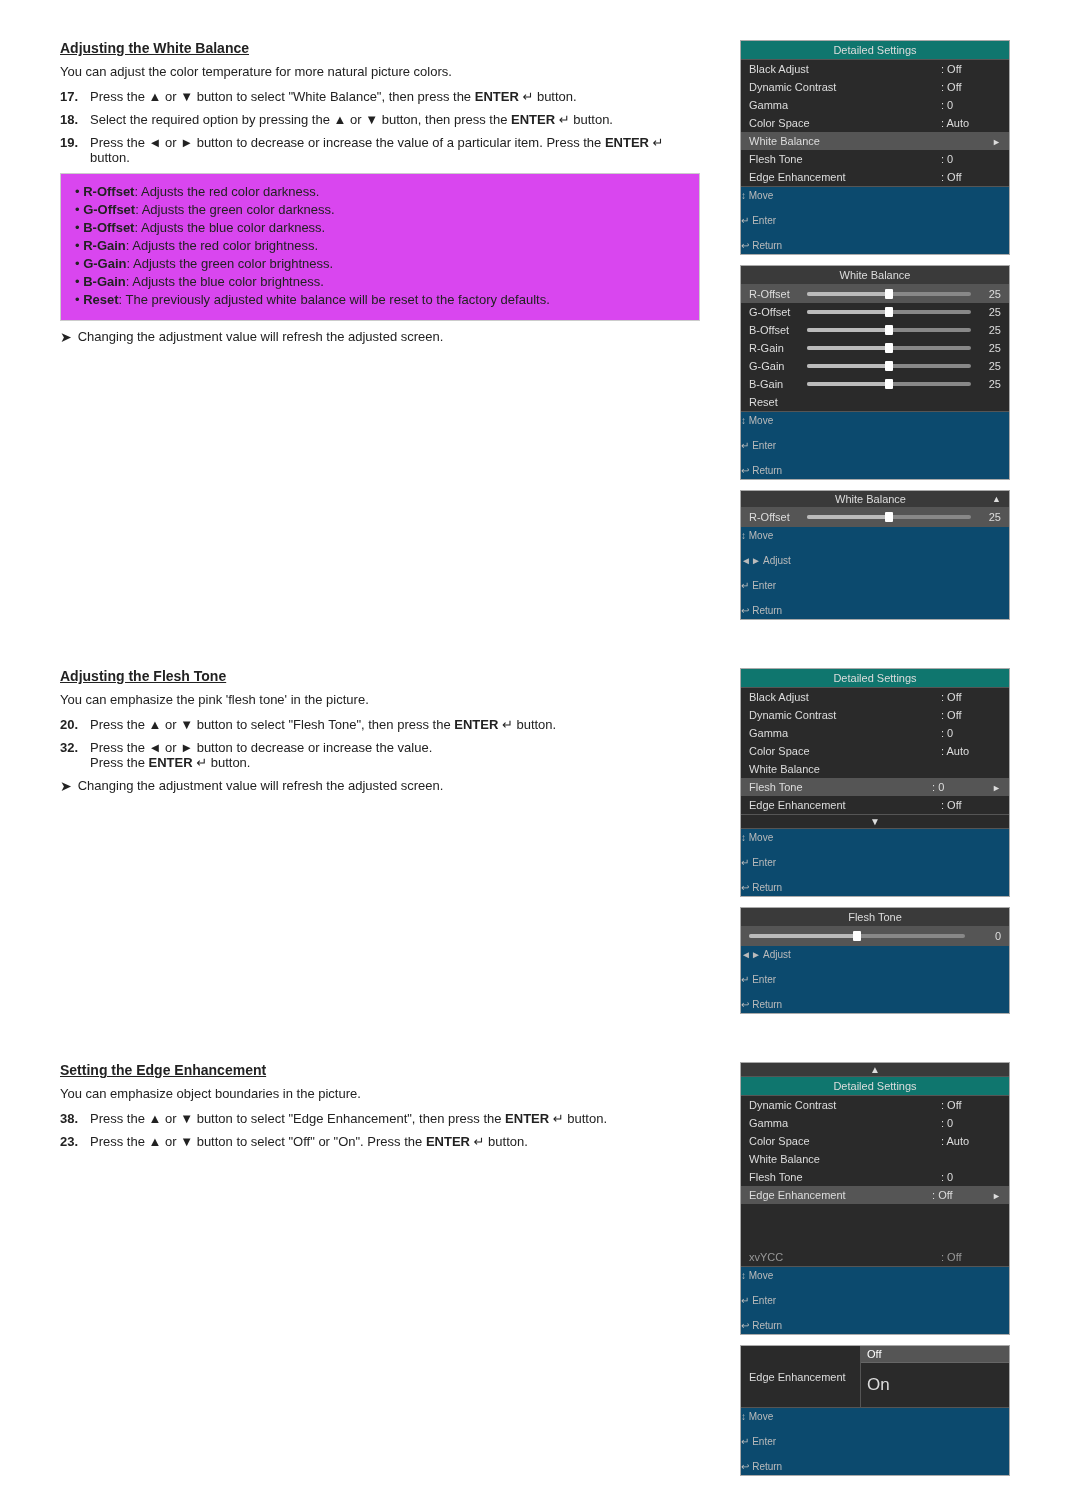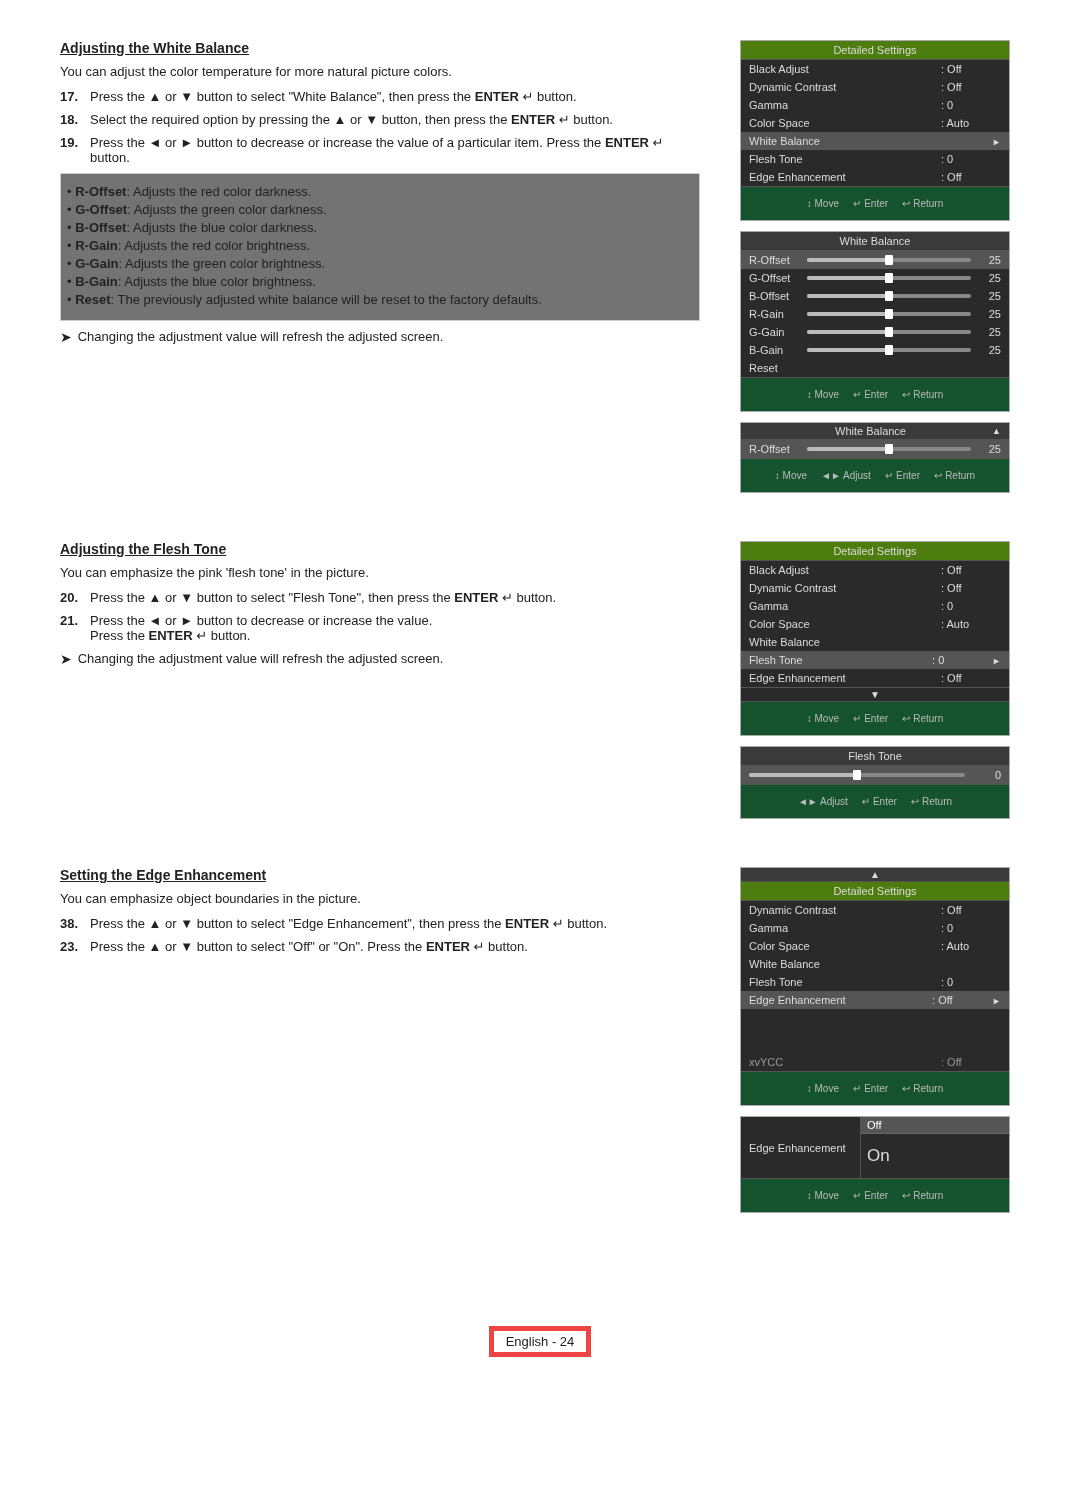"Detailed Settings" .ui-panel-title { background: #4d7c0f -> #0f766e }
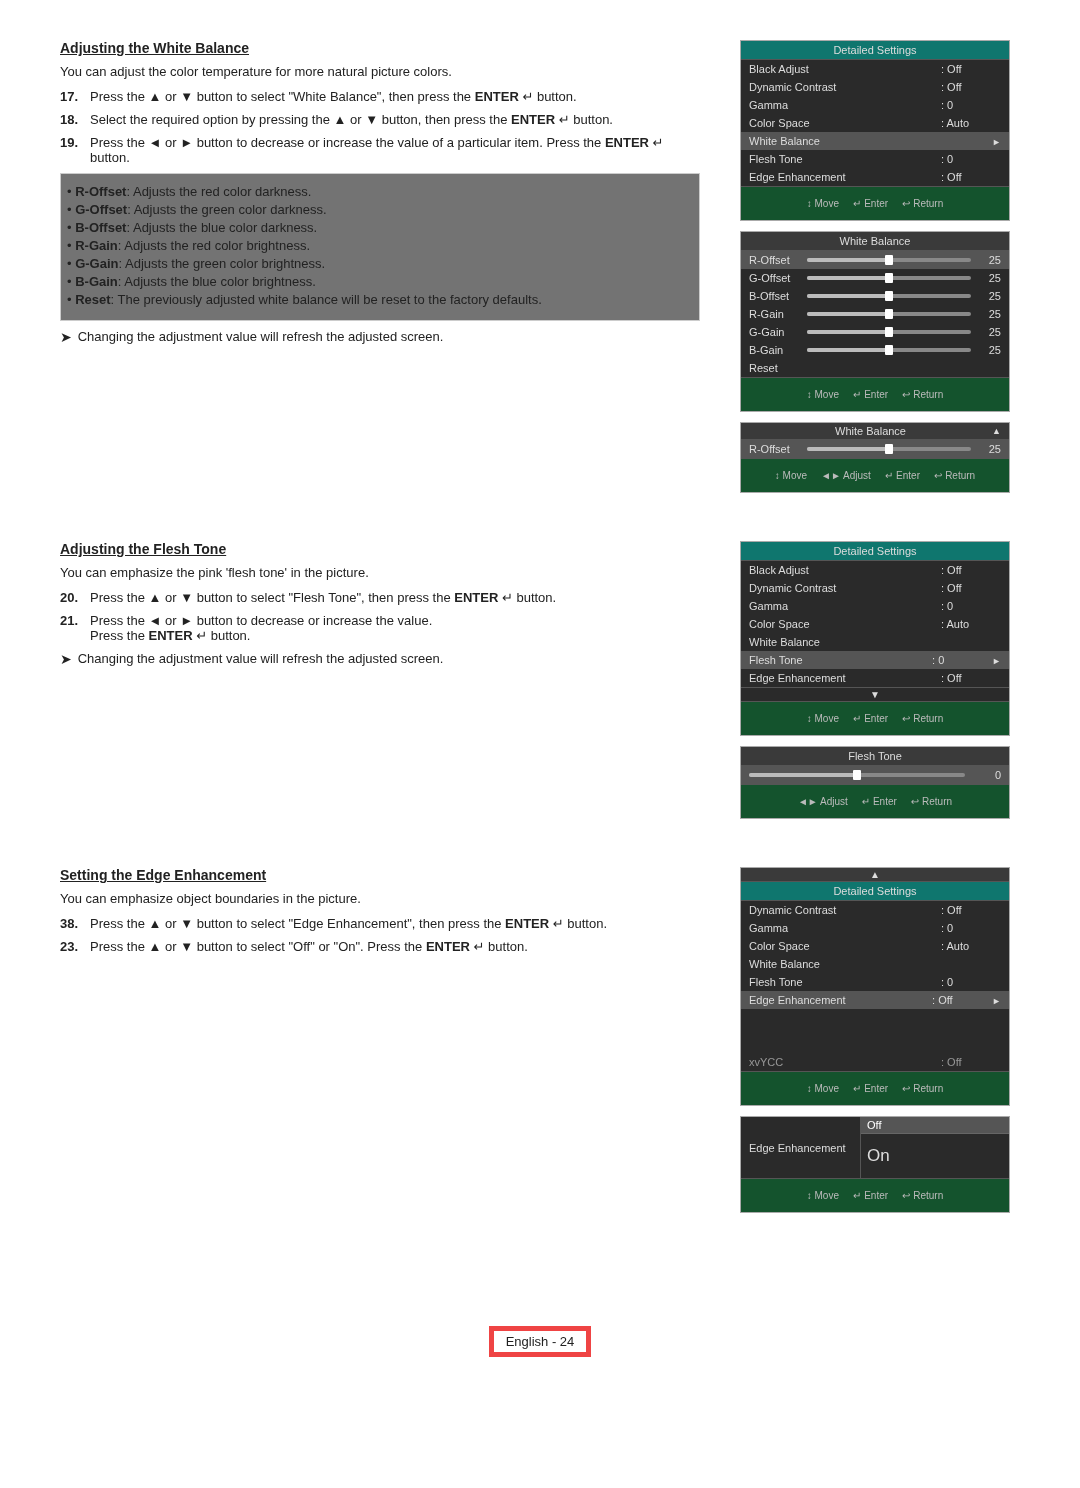"R-Offset: Adjusts the red color" .bullet-box { background: #737373 -> #d946ef; padding: 10px 6px -> 10px 14px }
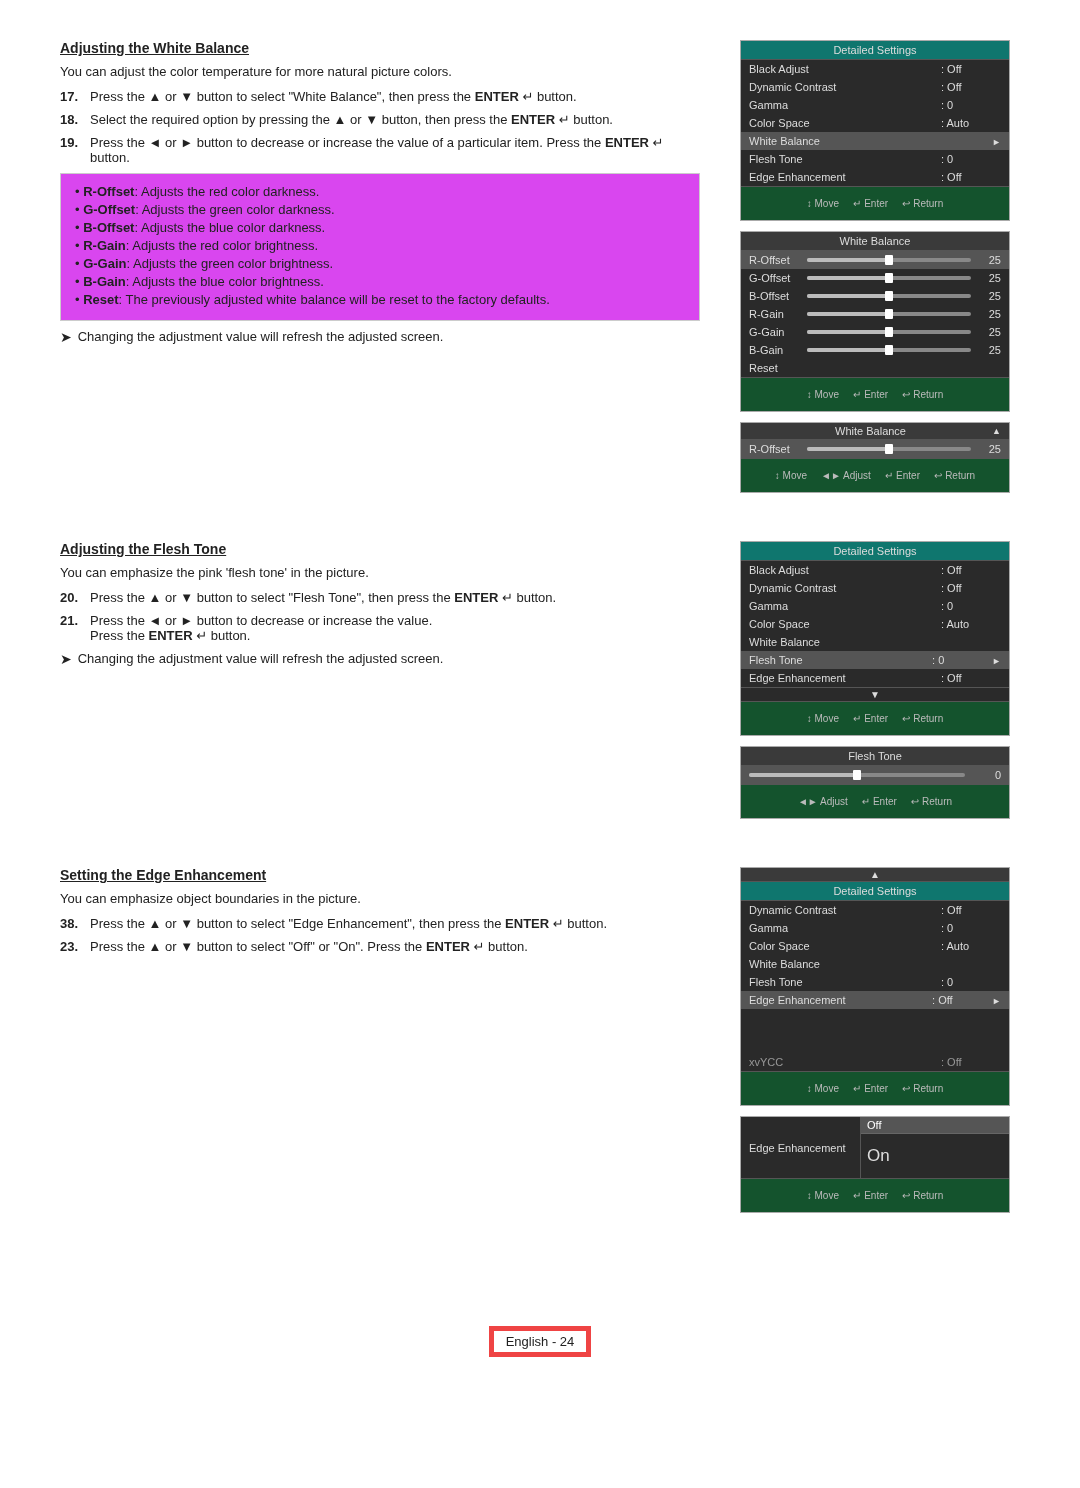"↕ Move" .ui-panel-footer { background: #14532d -> #0c4a6e; flex-direction: none -> column; padding: 11px 0 -> 3px 0 }
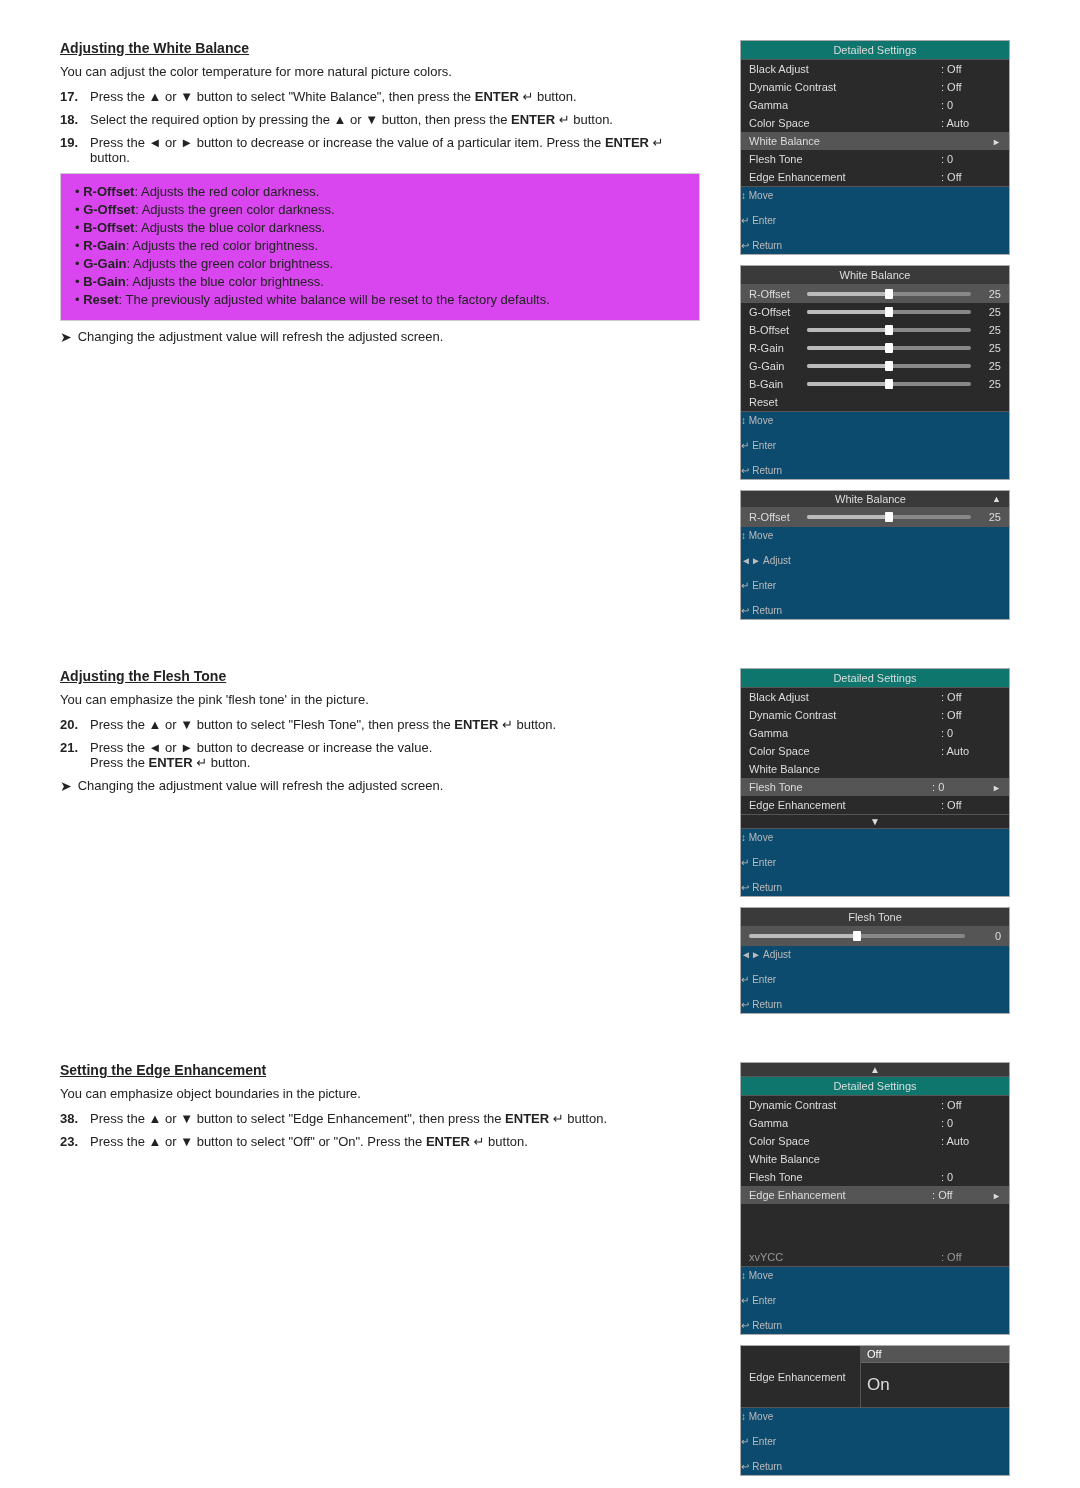"21." span.step-num { text: 21 -> 32 }
